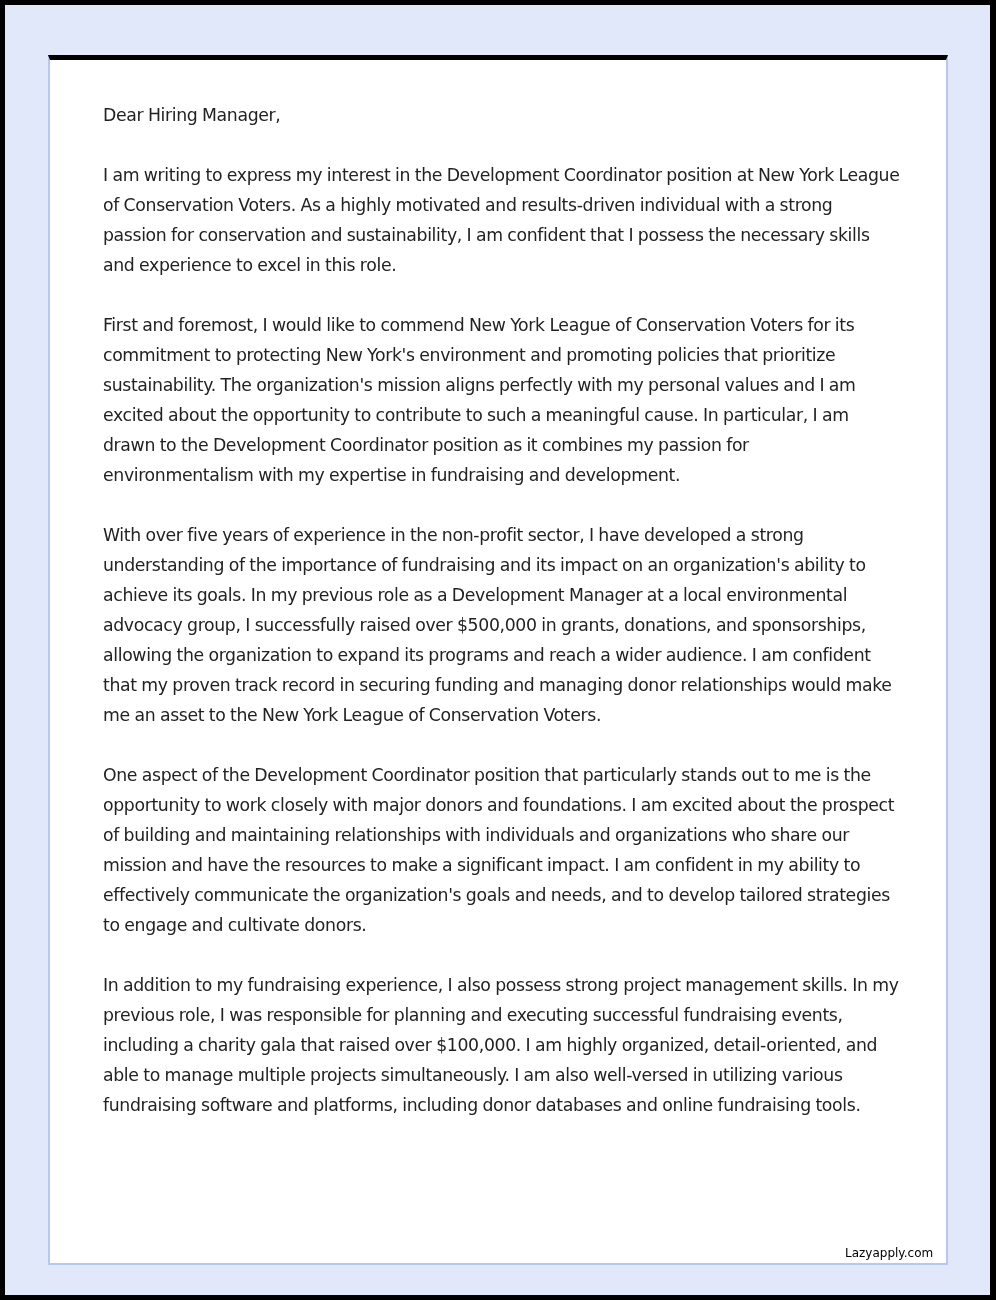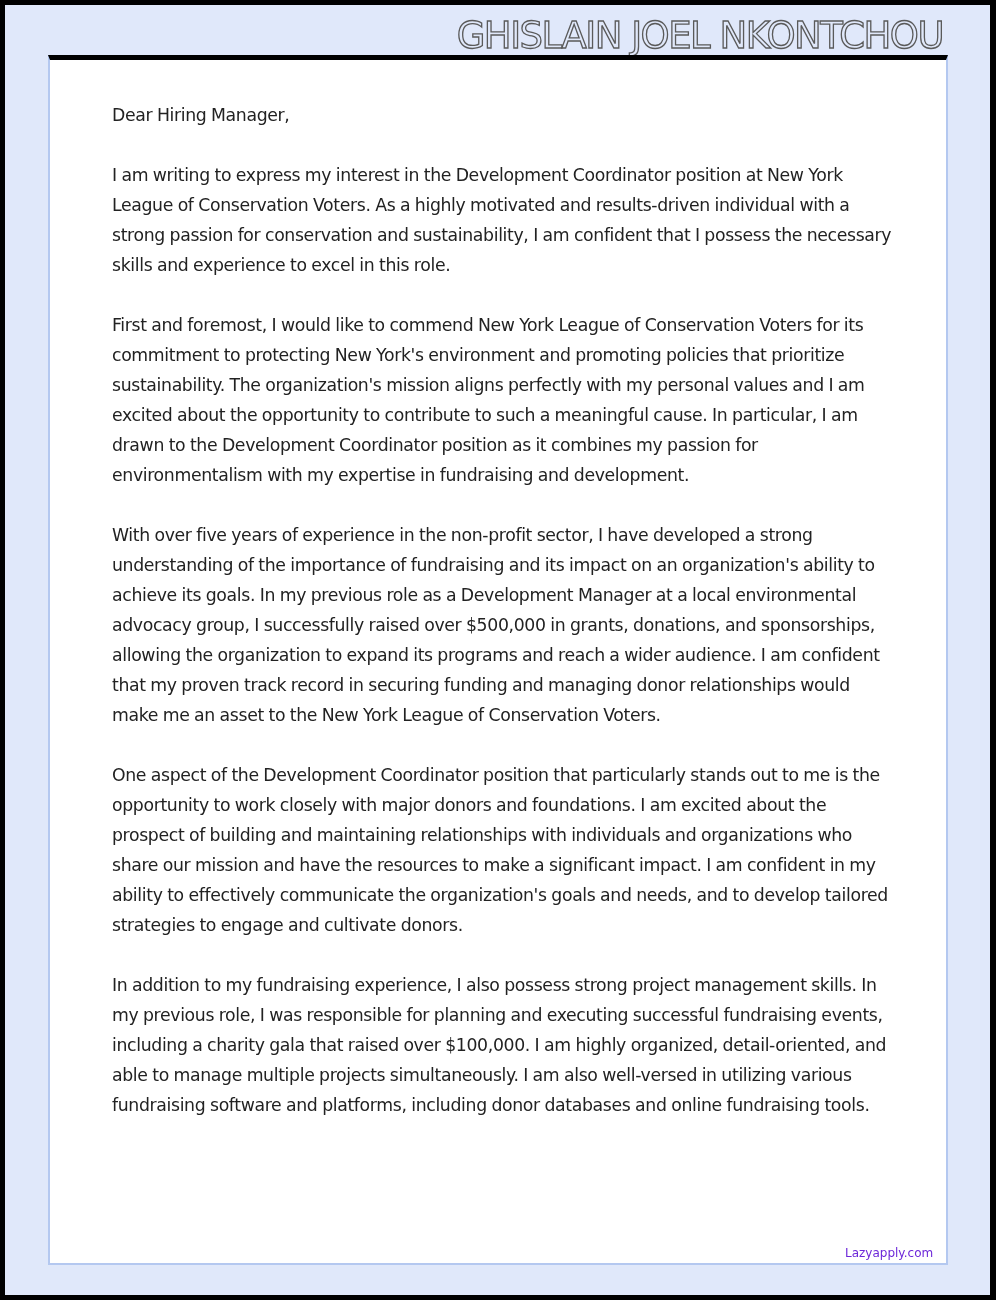"GHISLAIN JOEL NKONTCHOU" div.name-title { html: <div>GHISLAIN JOEL NKONTCHOU</div> -> none }
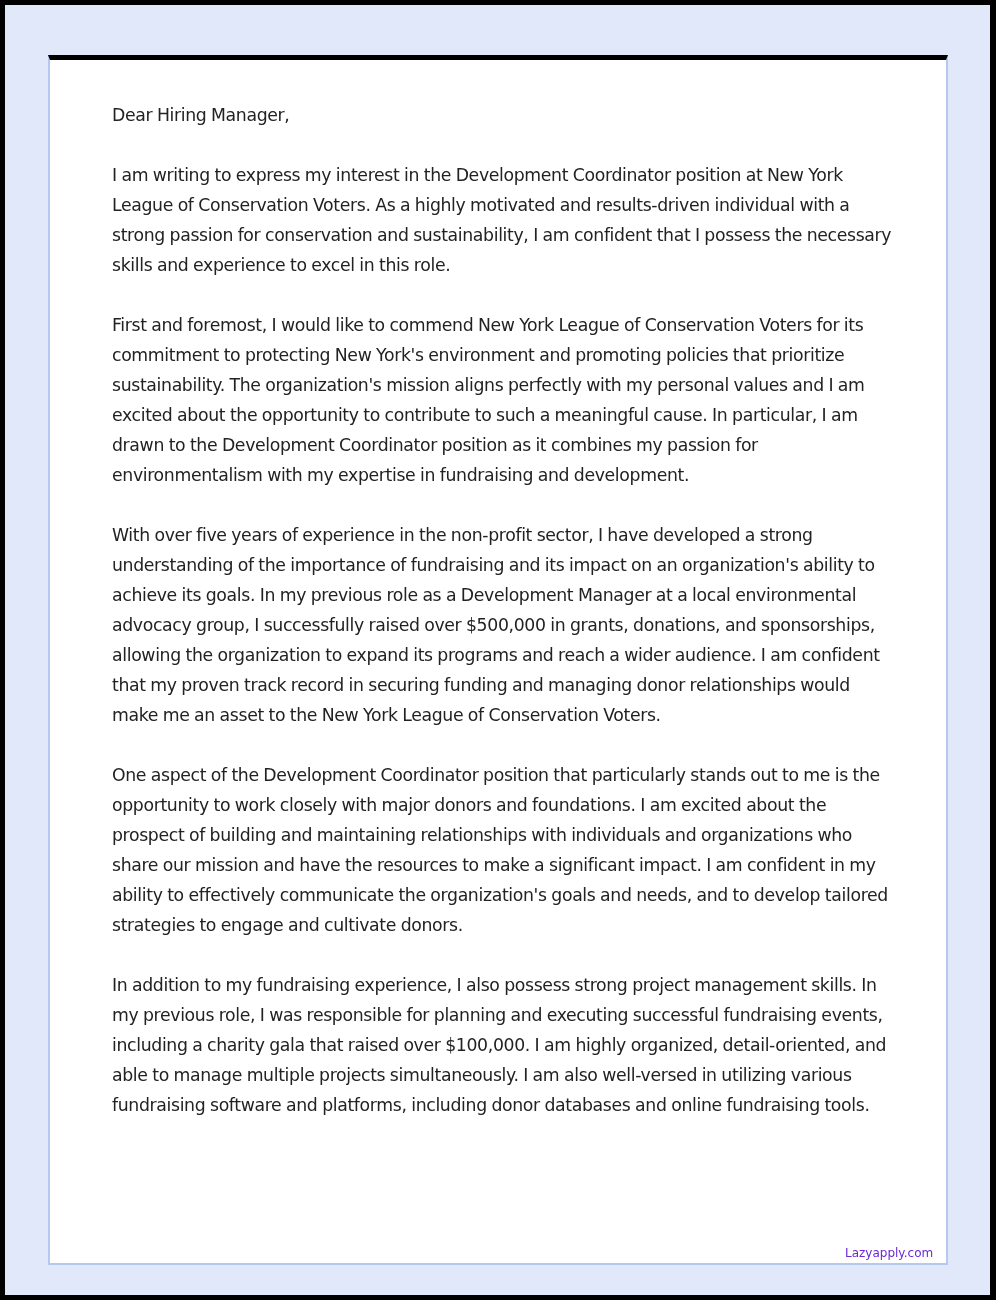"Dear Hiring Manager," .letter p { margin: 0 0 30px 12px -> 0 0 30px 3px }
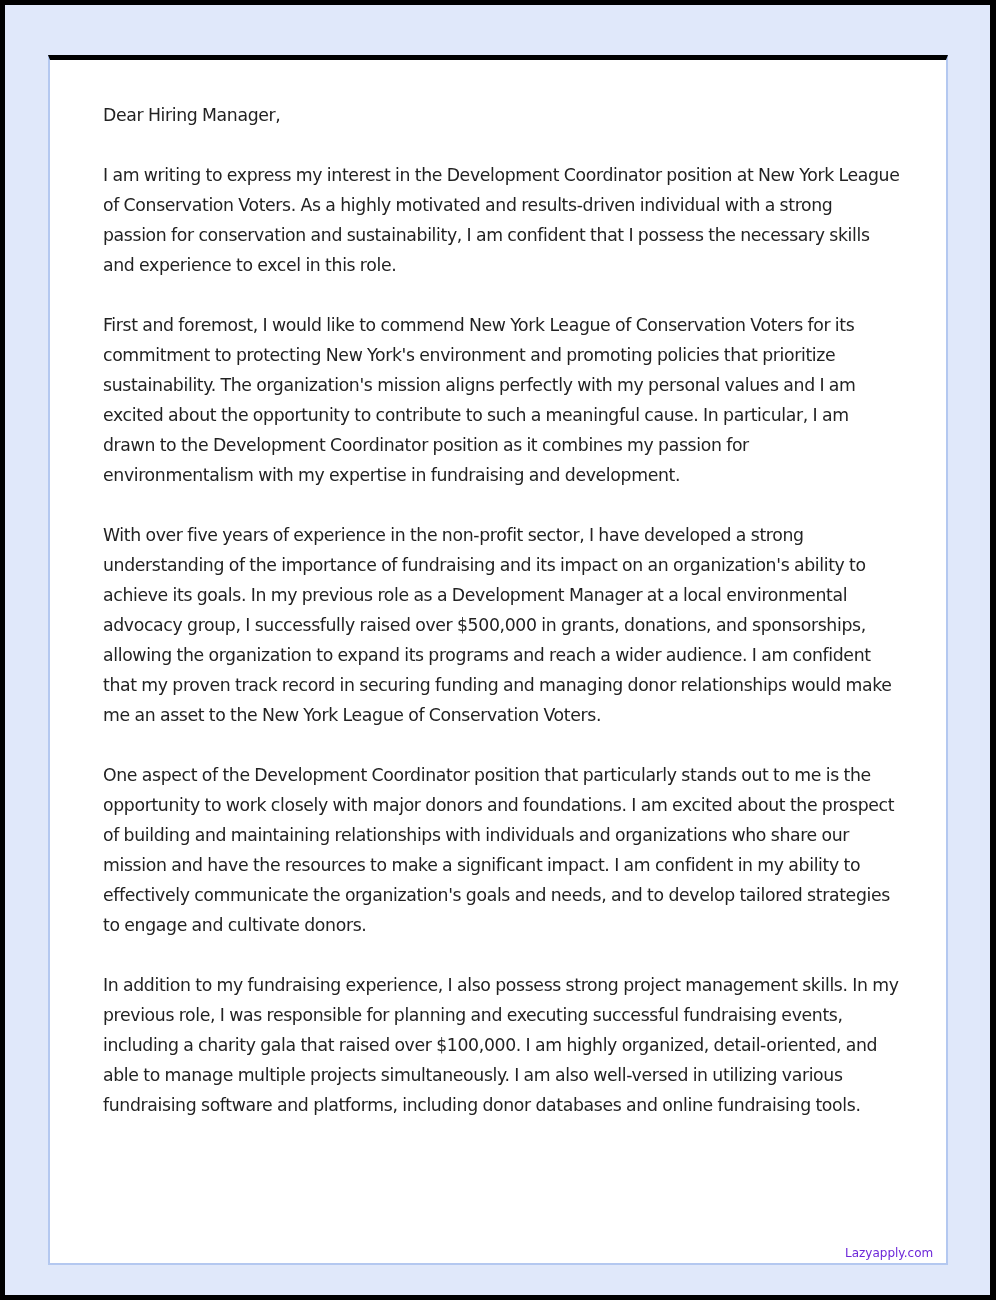"Lazyapply.com" .watermark { color: #6d28d9 -> #000000 }
